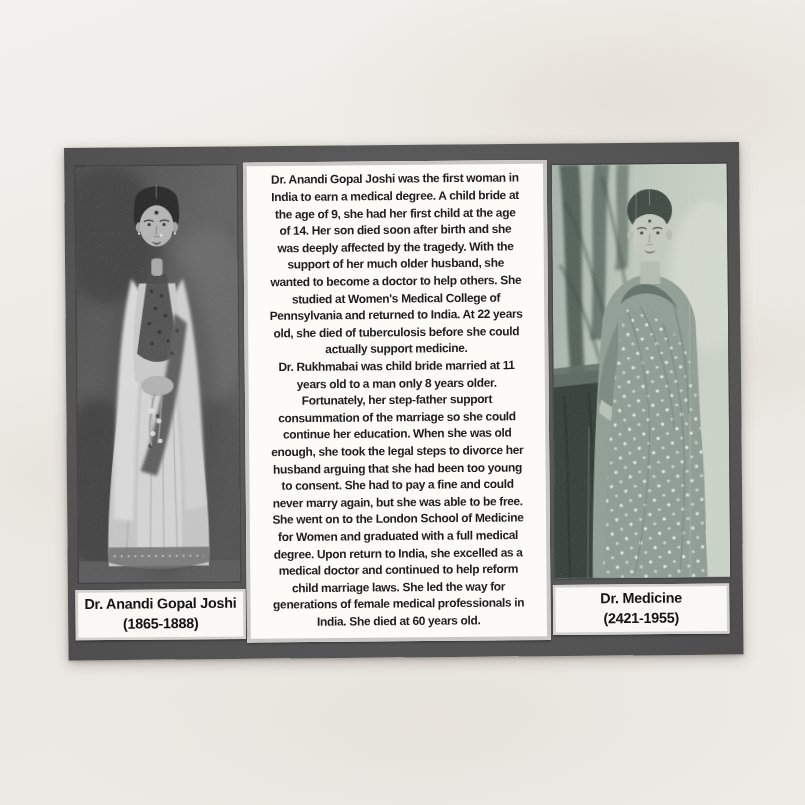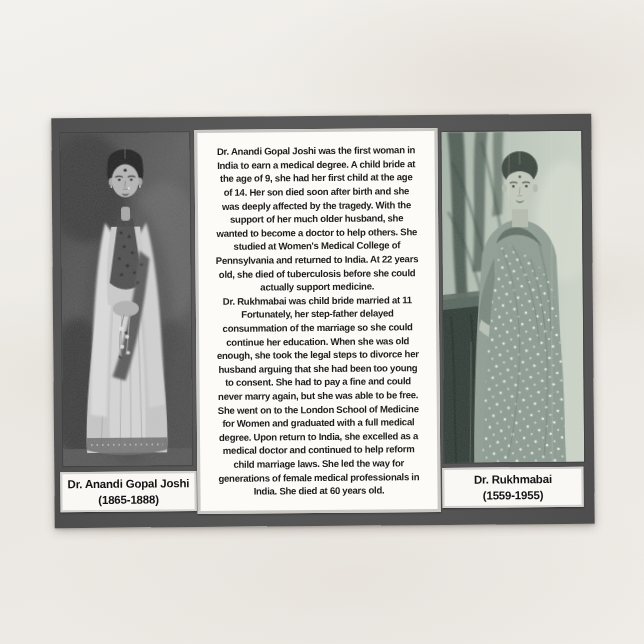"years old to a man" div.bio-line { html: none -> <div>years old to a man only 8 years older.</div> }
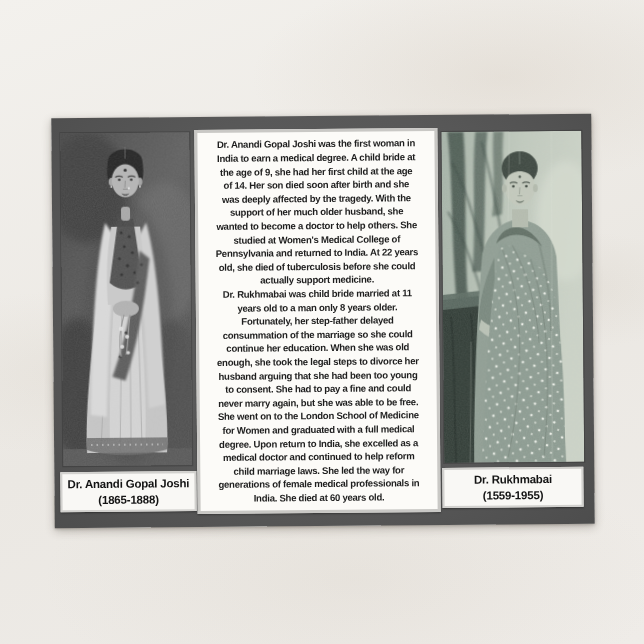"Fortunately, her step-father delayed" div.bio-line { text: delayed -> support }
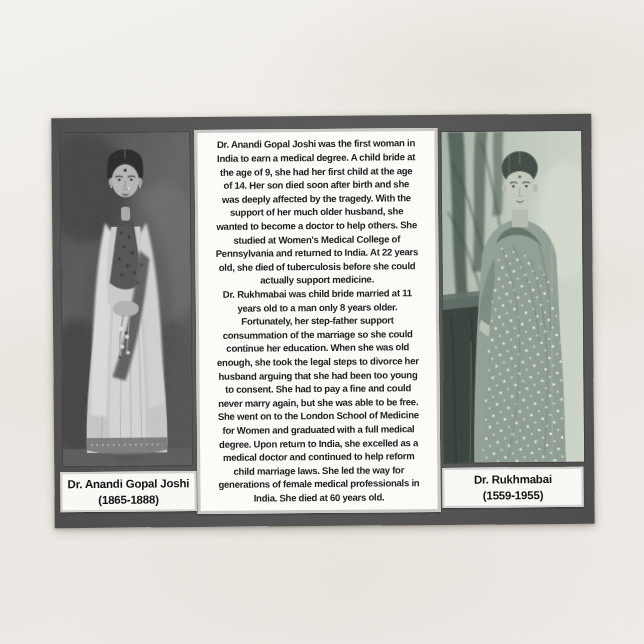"Dr. Rukhmabai" div.caption-name { text: Rukhmabai -> Medicine }
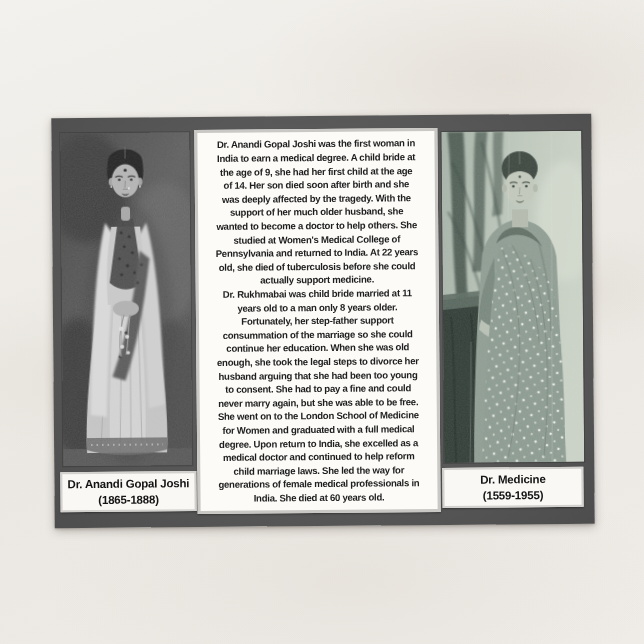"(1559-1955)" div.caption-years { text: 1559-1955 -> 2421-1955 }
